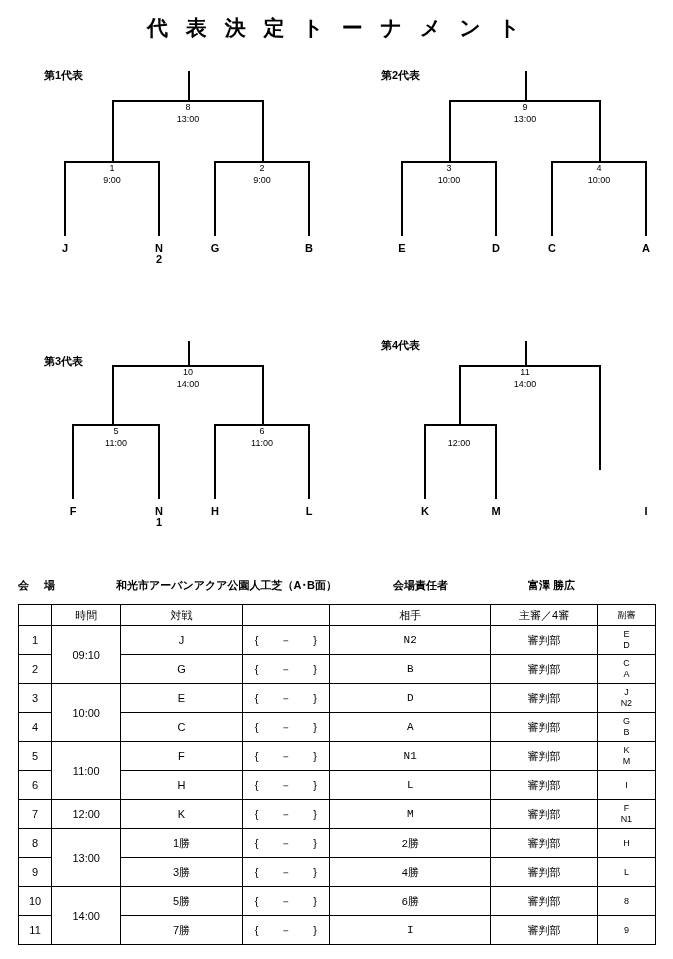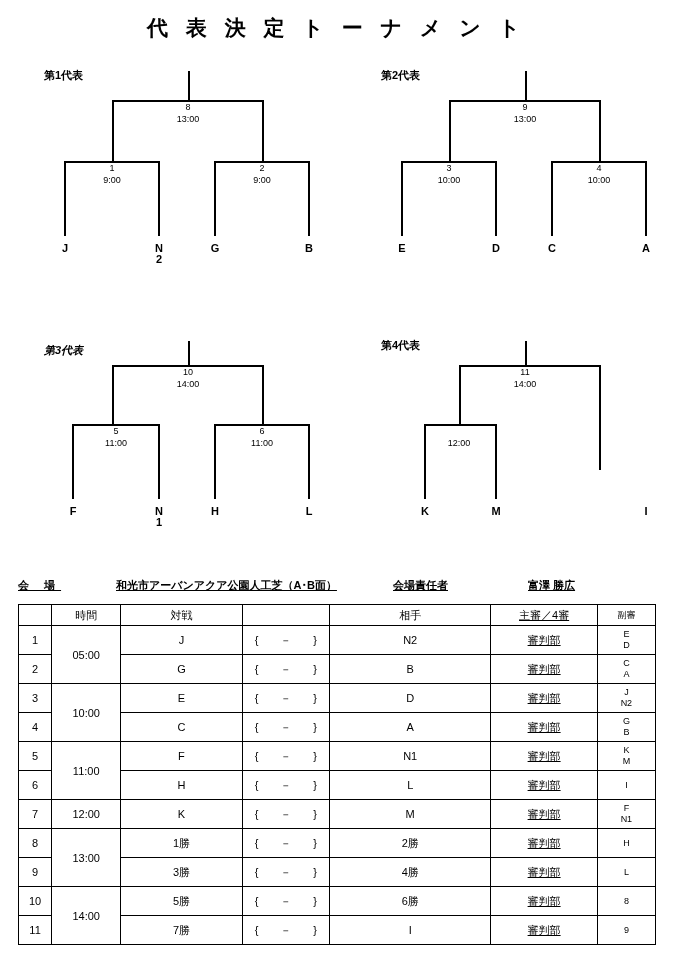"第3代表" div.bracket-label { font-style: italic -> none; top: 5px -> 16px }
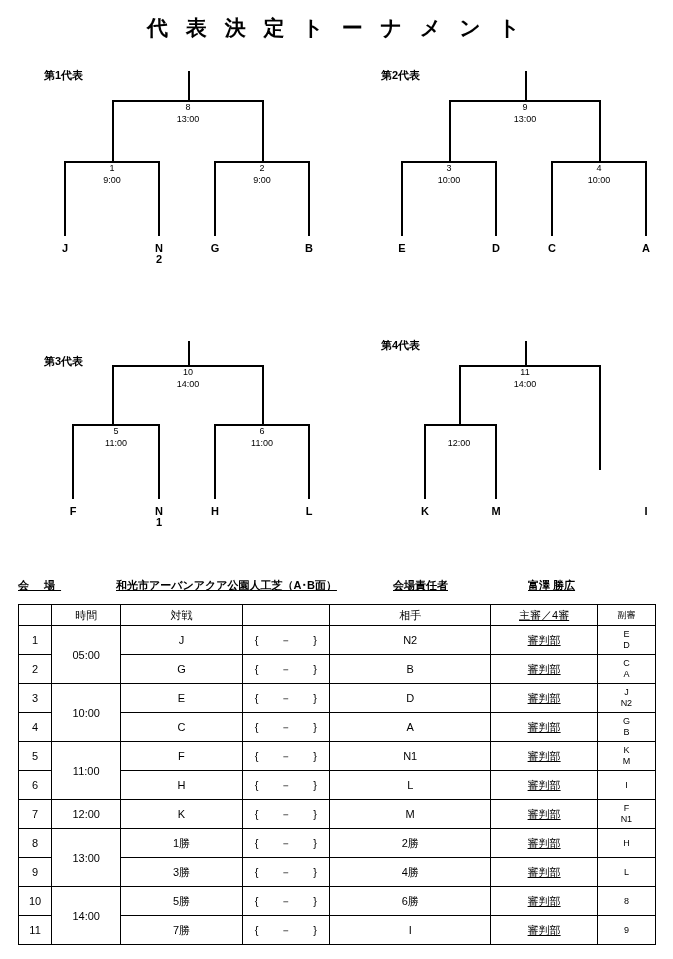"会 場" .venue-row span { text-decoration: underline -> none }
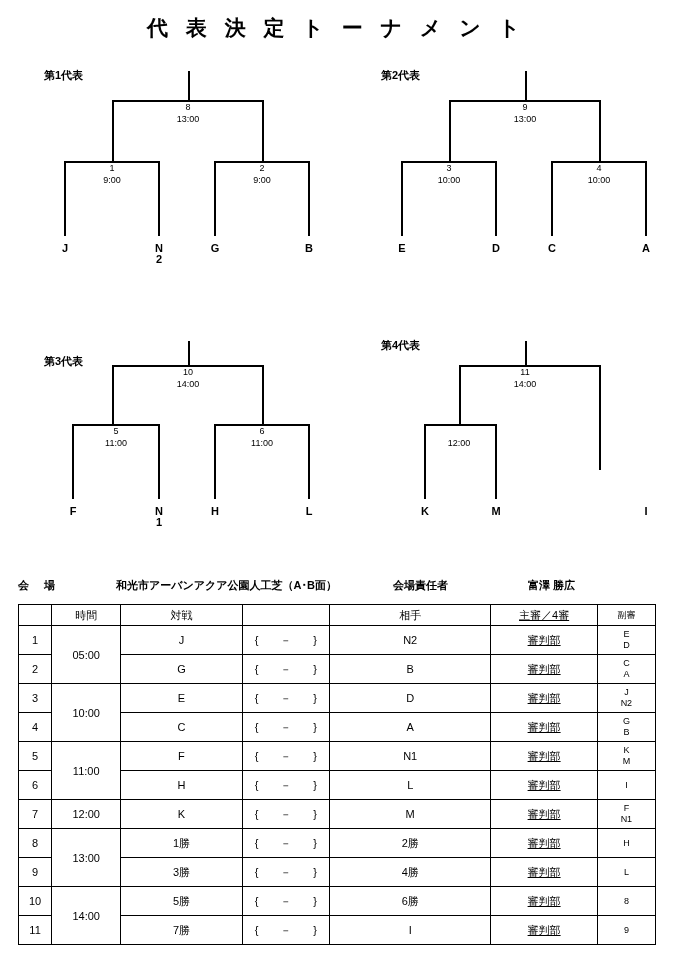"相手" .c-r { font-family: none -> Liberation Mono, monospace }
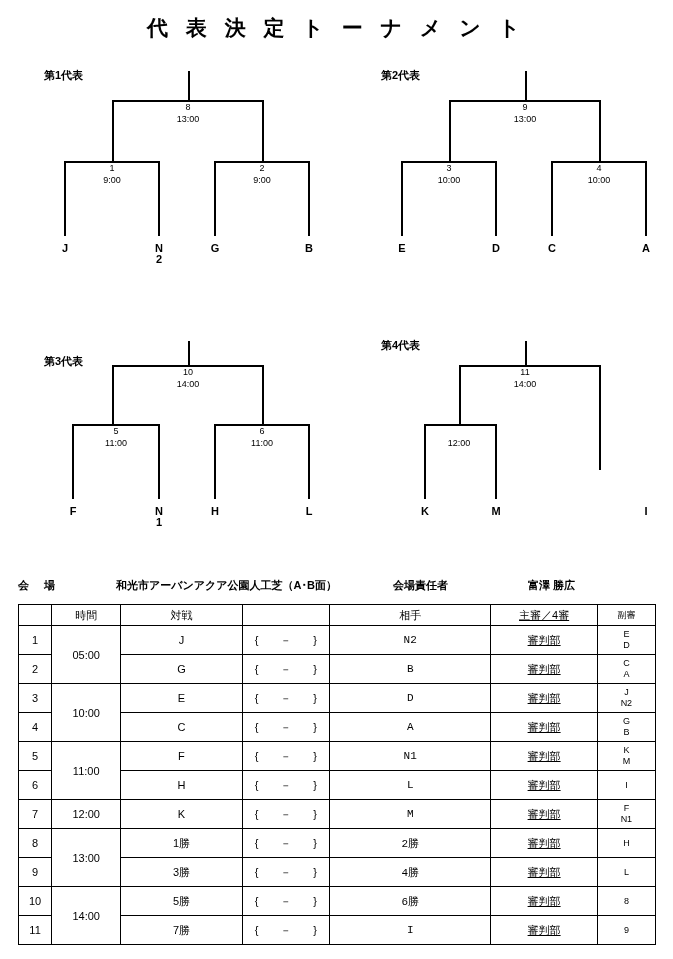"主審／4審" .c-ref { text-decoration: underline -> none }
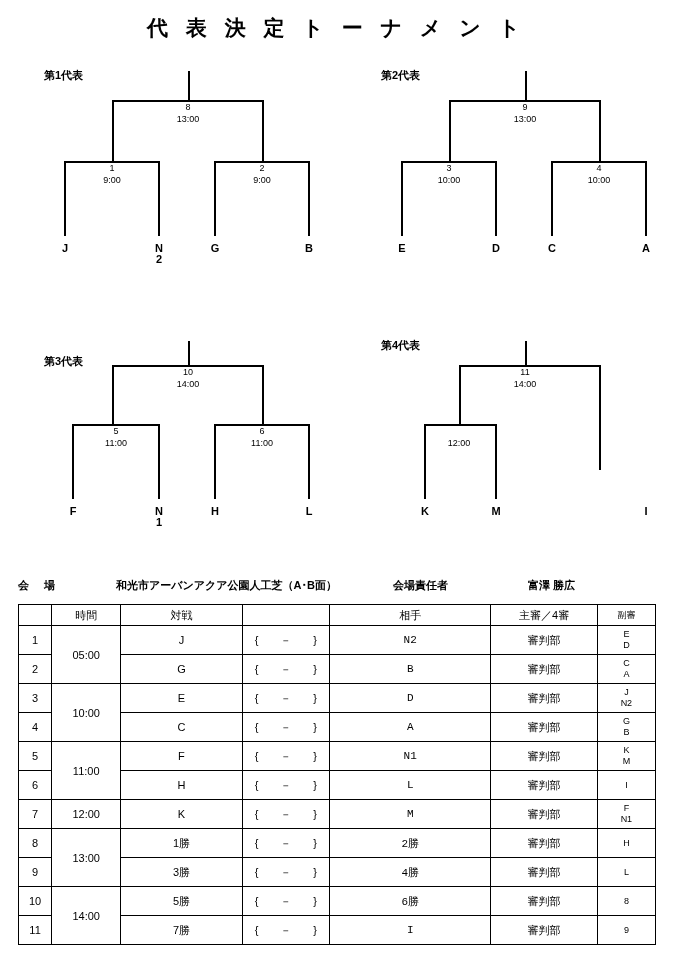"05:00" td.c-time { text: 05:00 -> 09:10 }
